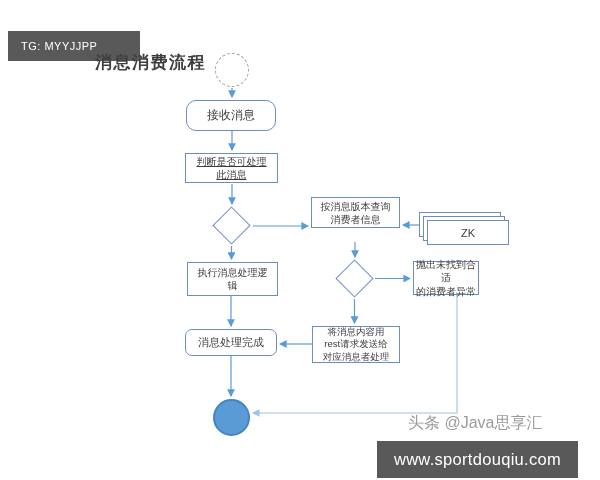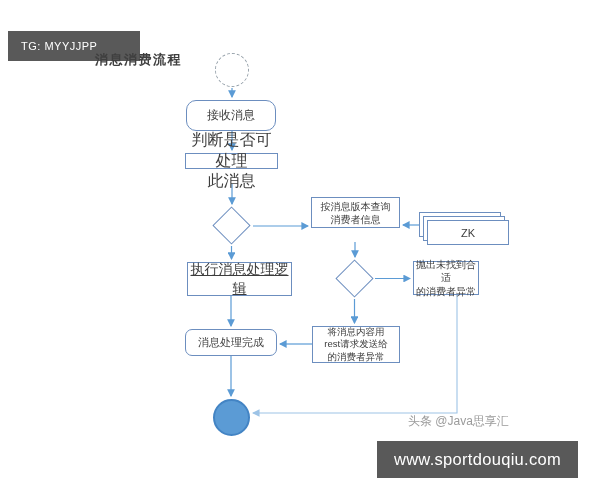"消息消费流程" .fc-title { font-size: 13px -> 17px }
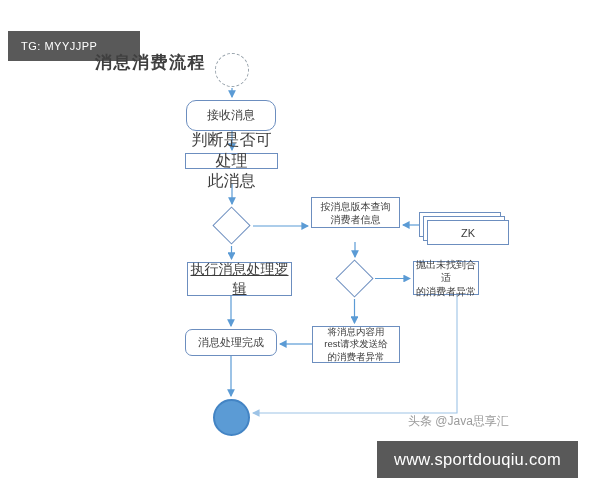"判断是否可处理" #box-judge { font-size: 16px -> 10px; height: 16px -> 30px; text-decoration: none -> underline }
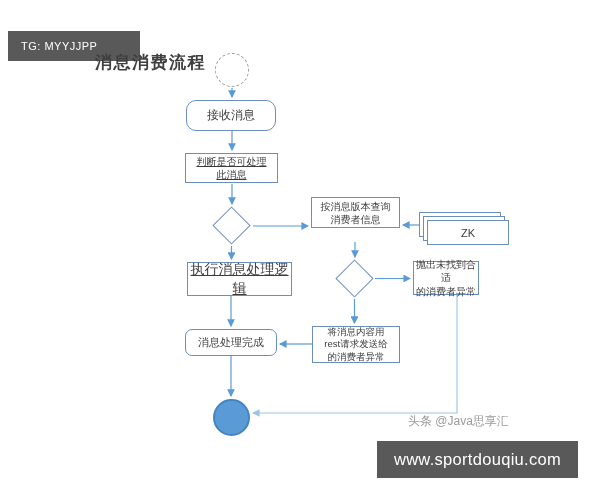"执行消息处理逻" #box-execute { font-size: 14px -> 10px; text-decoration: underline -> none; width: 105px -> 91px }
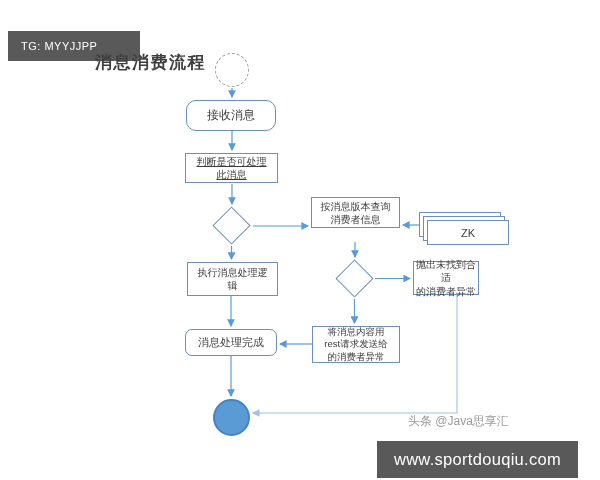"将消息内容用" div.fc-box { text: 的消费者异常 -> 对应消息者处理 }
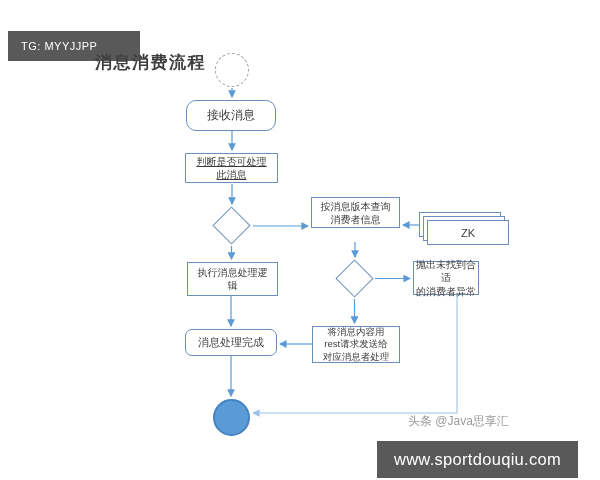"头条 @Java思享汇" .credit { font-size: 12px -> 16px }
